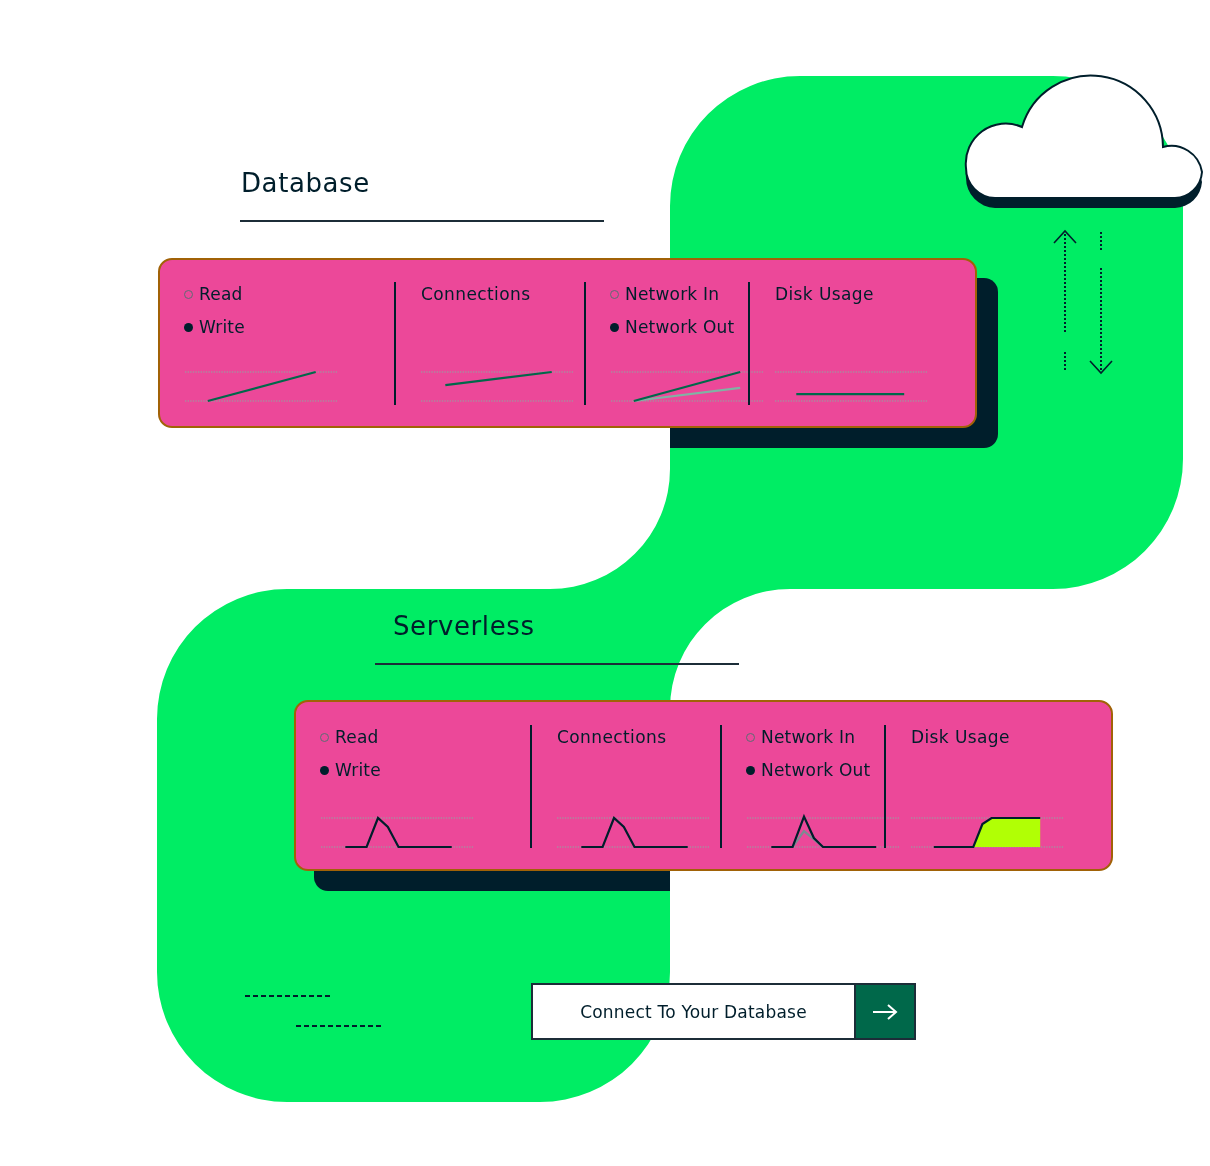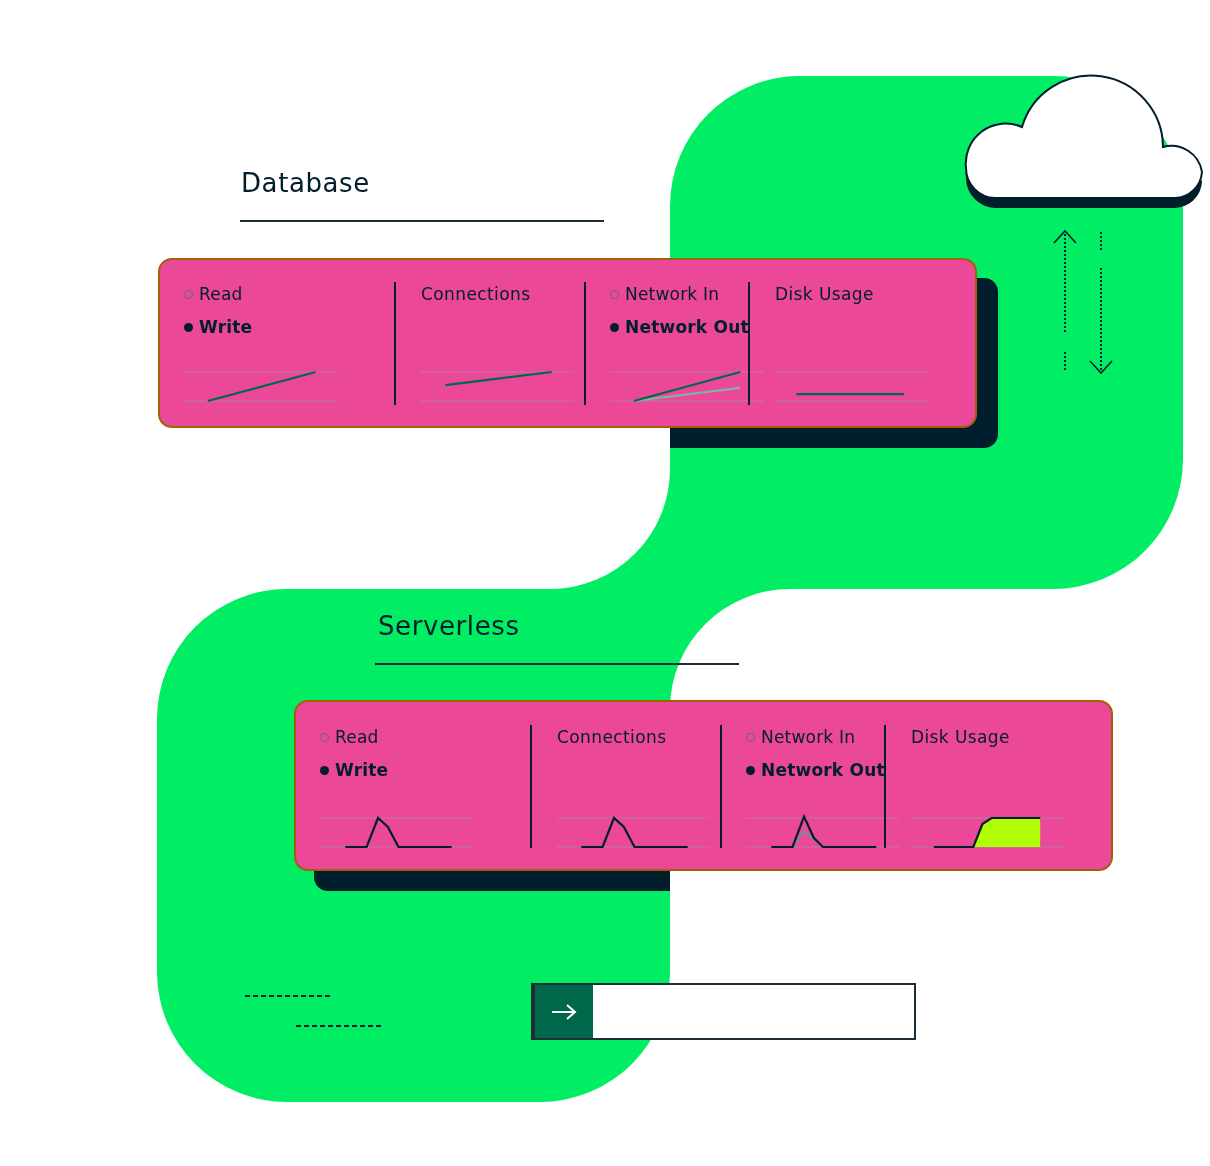"Write" .legend-row.r1 { font-weight: bold -> none }
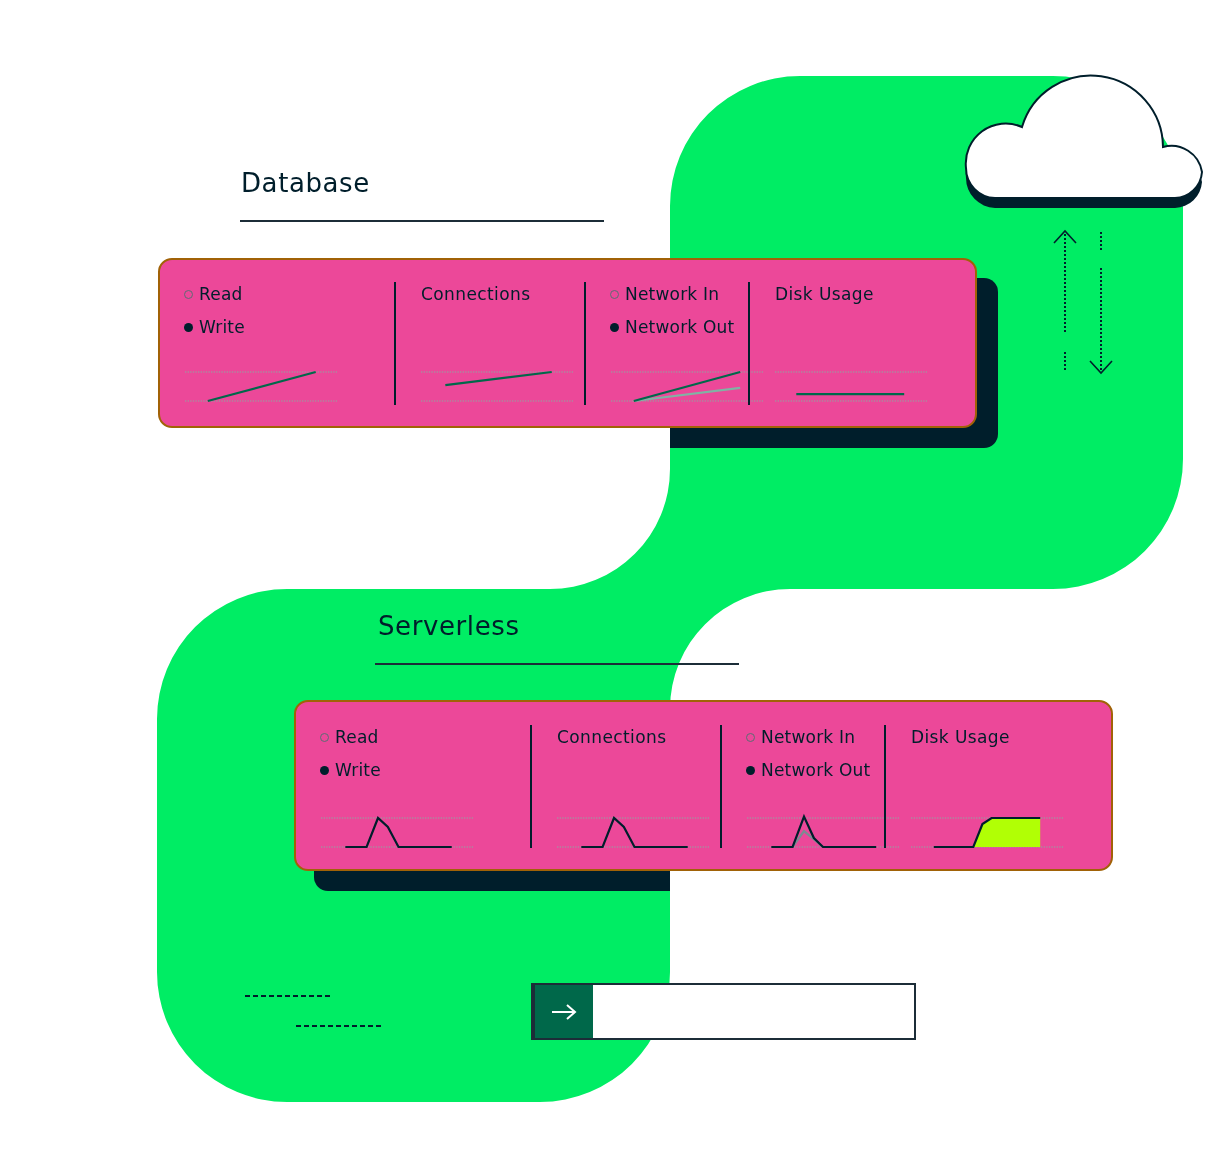"Serverless" div.section-title { left: 378px -> 393px }
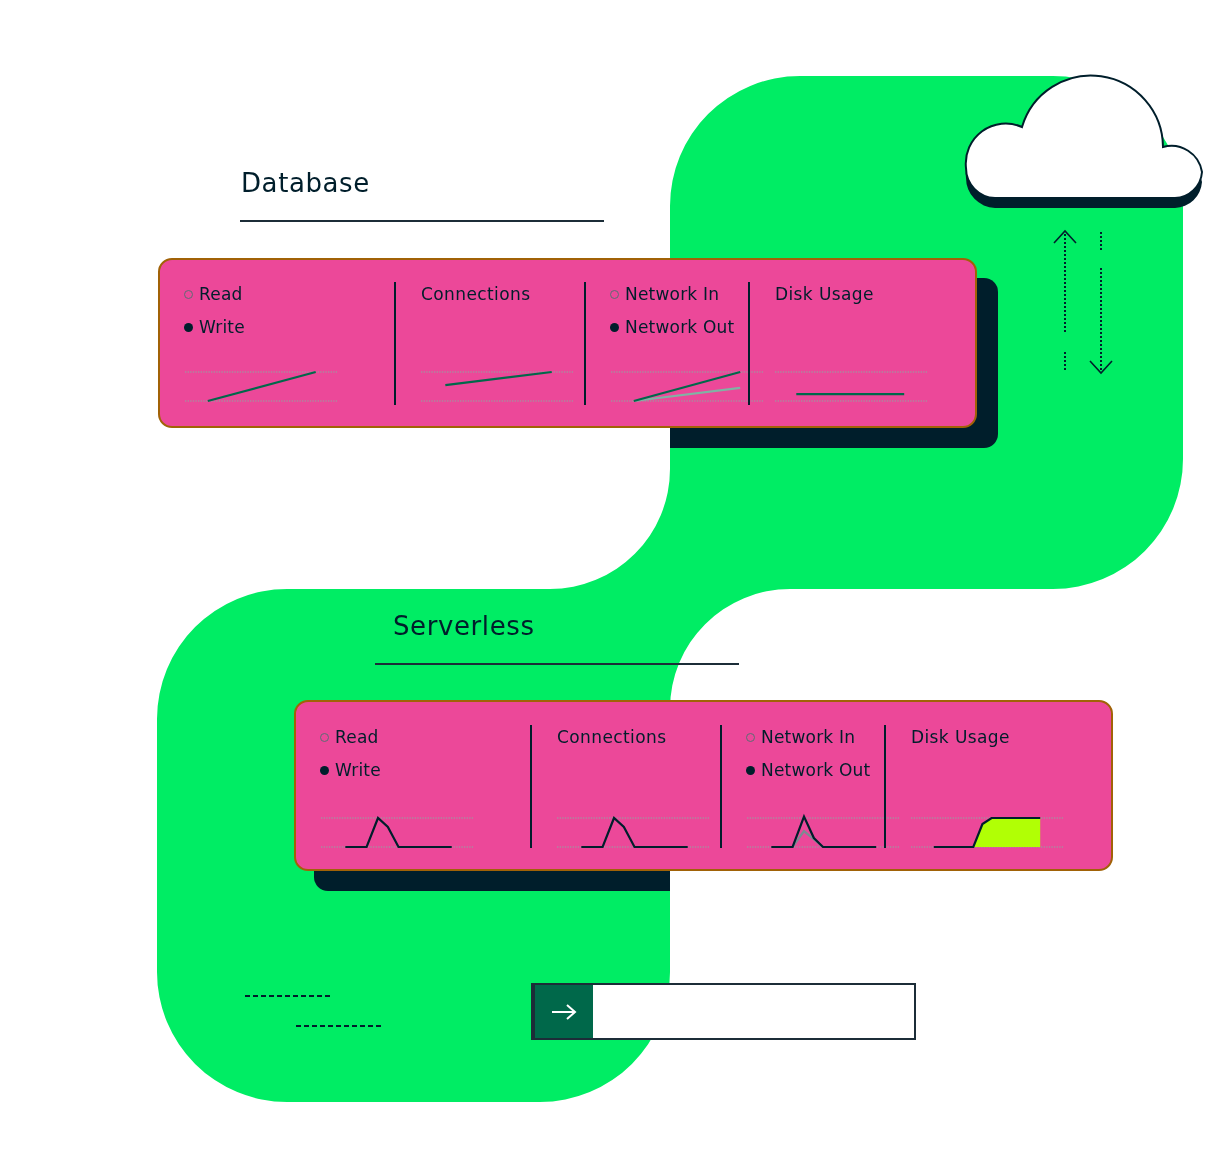"Connect To Your Database" div.cta-label { html: none -> <div>Connect To Your Database</div> }
